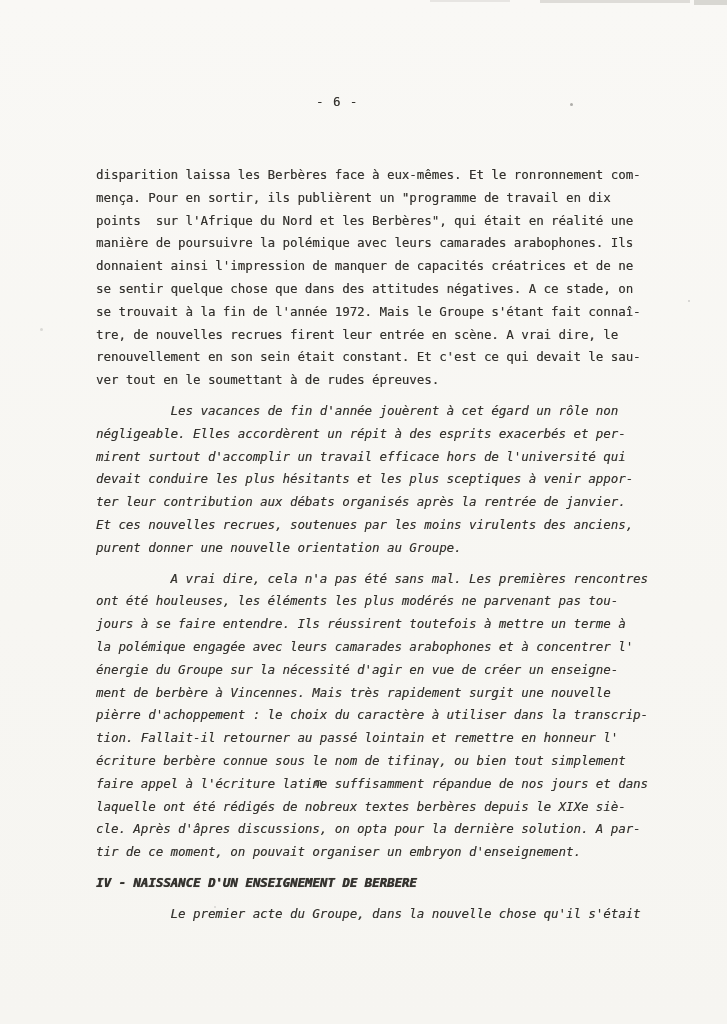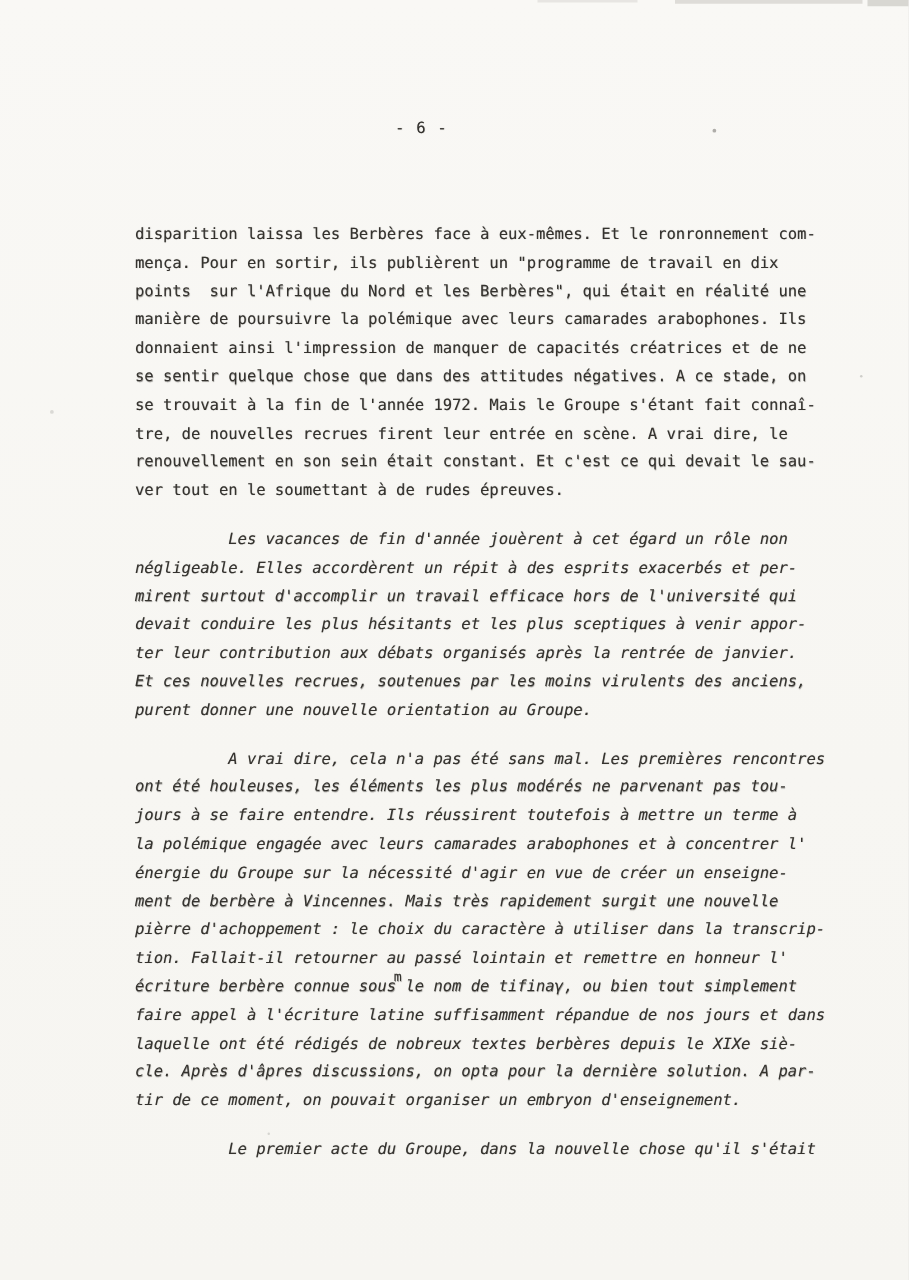"disparition laissa les Berbères face" .para, .heading { margin: 16px -> 4px }
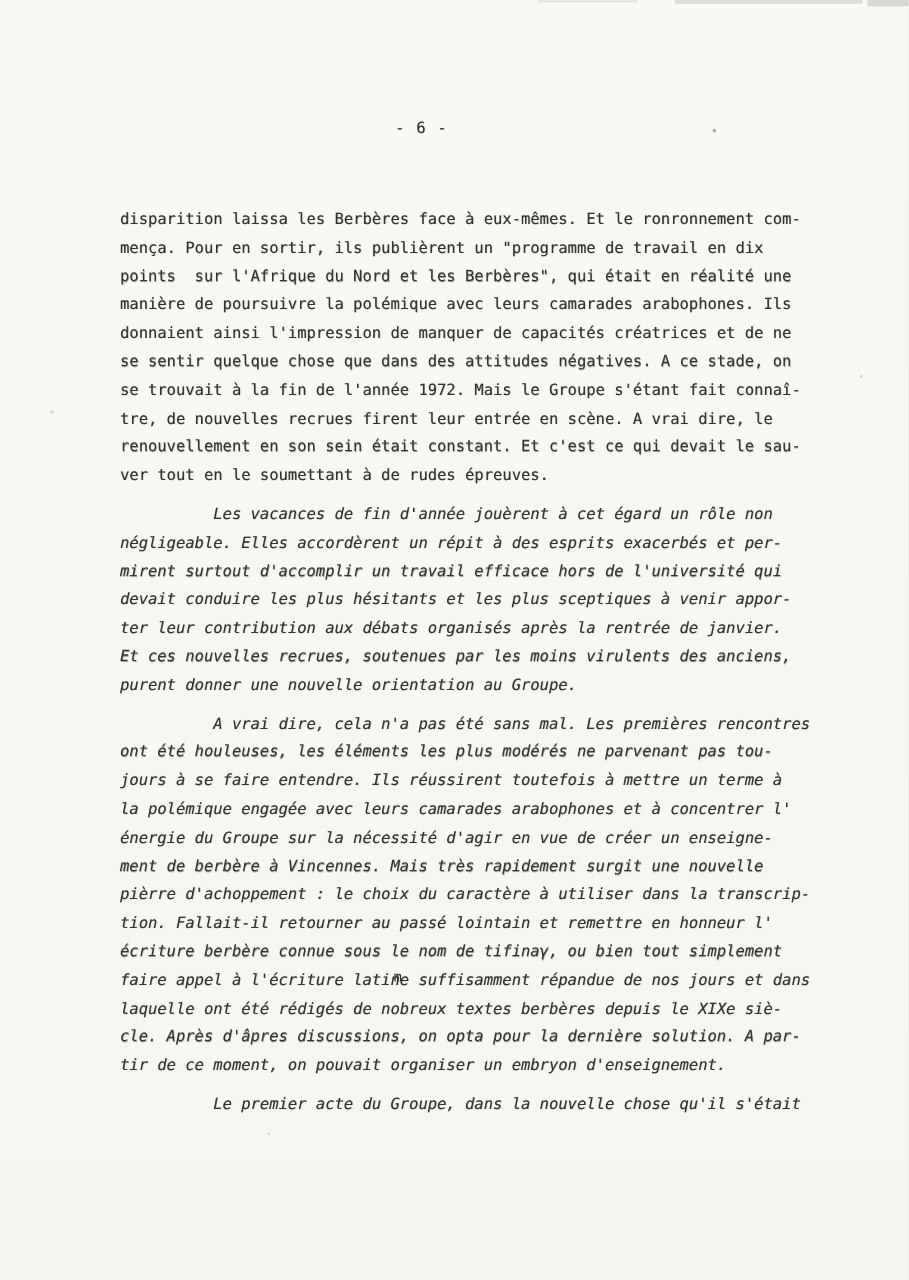"IV - NAISSANCE D'UN ENSEIGNEMENT" h2.heading { html: none -> <h2>IV - NAISSANCE D'UN ENSEIGNEMENT DE BERBERE</h2> }
